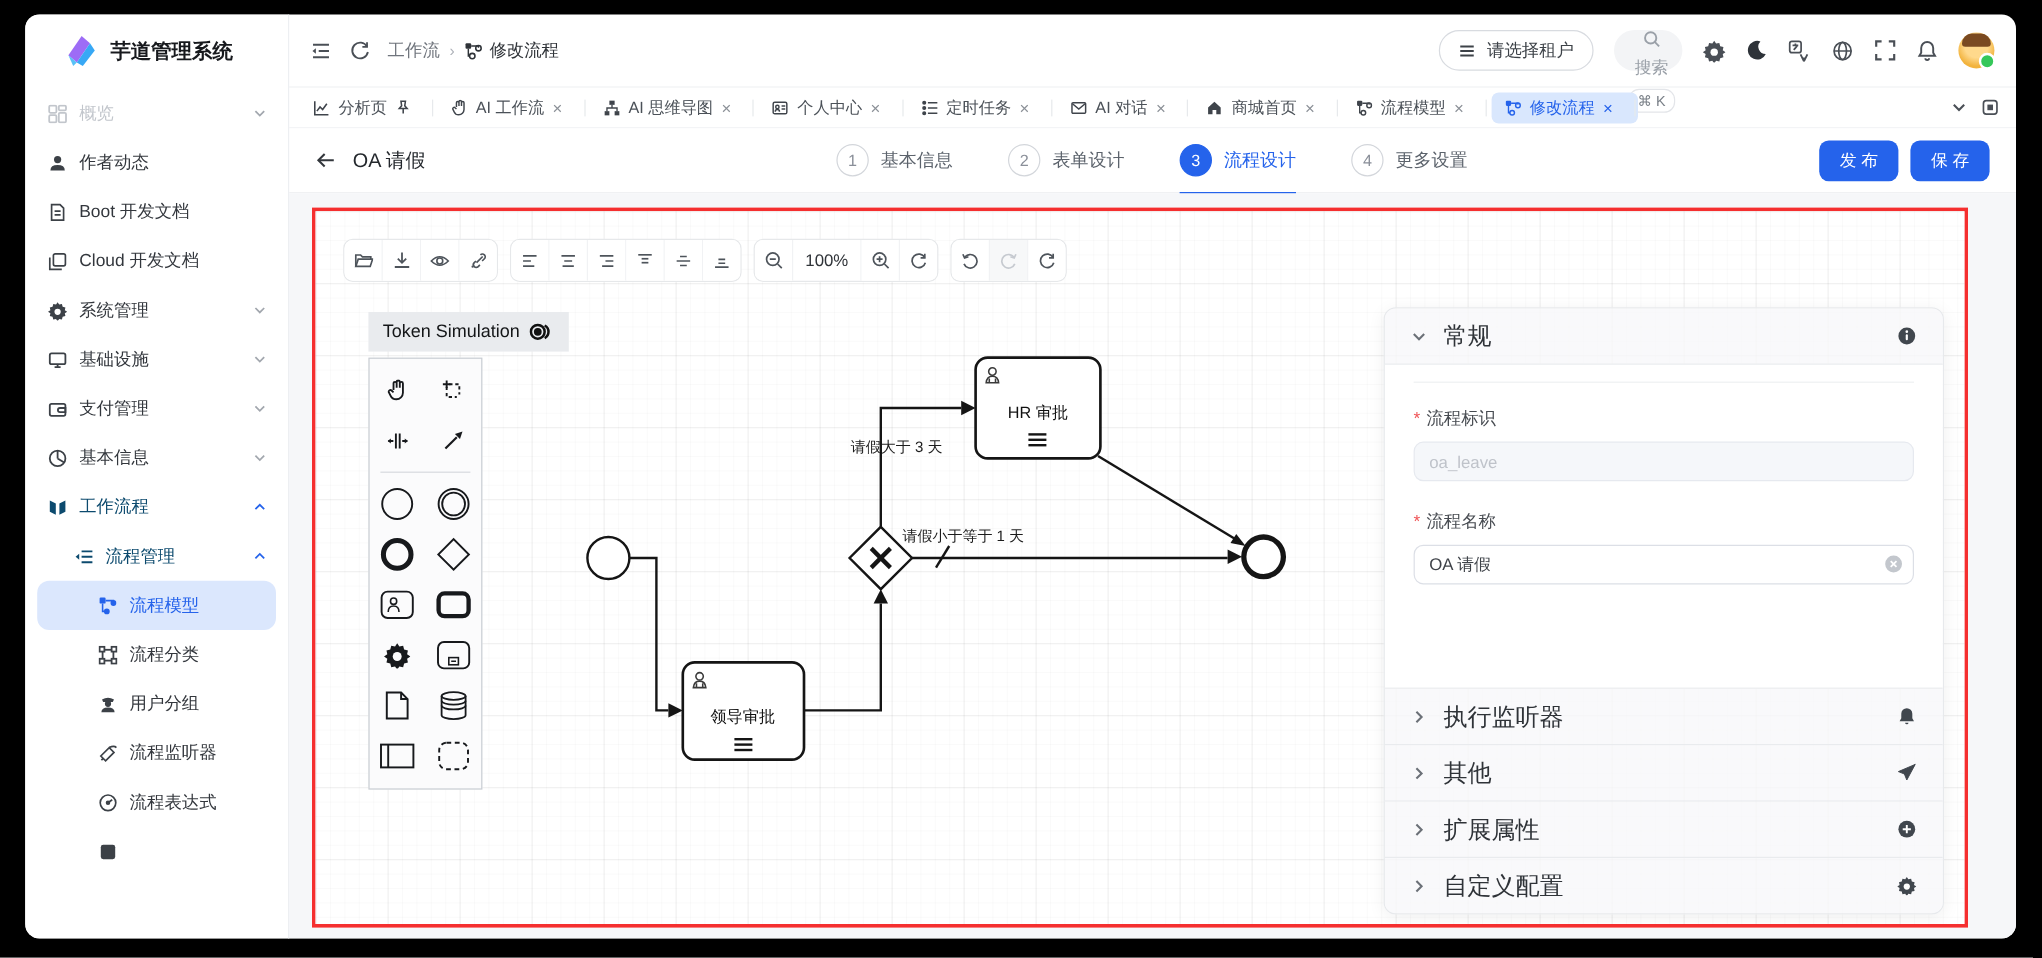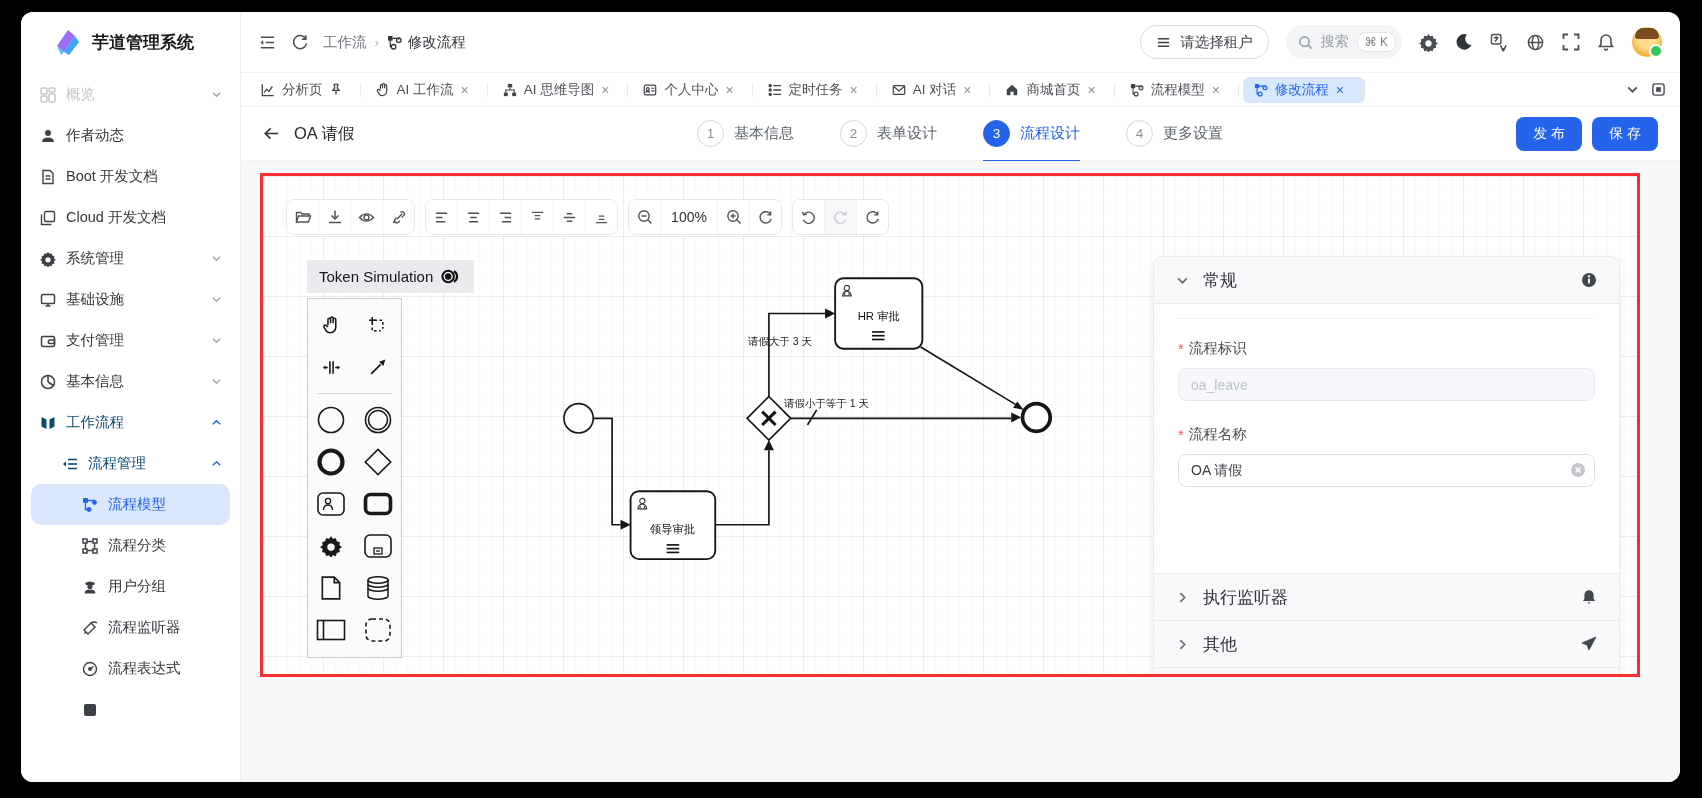"搜索" .search { flex-direction: none -> column }
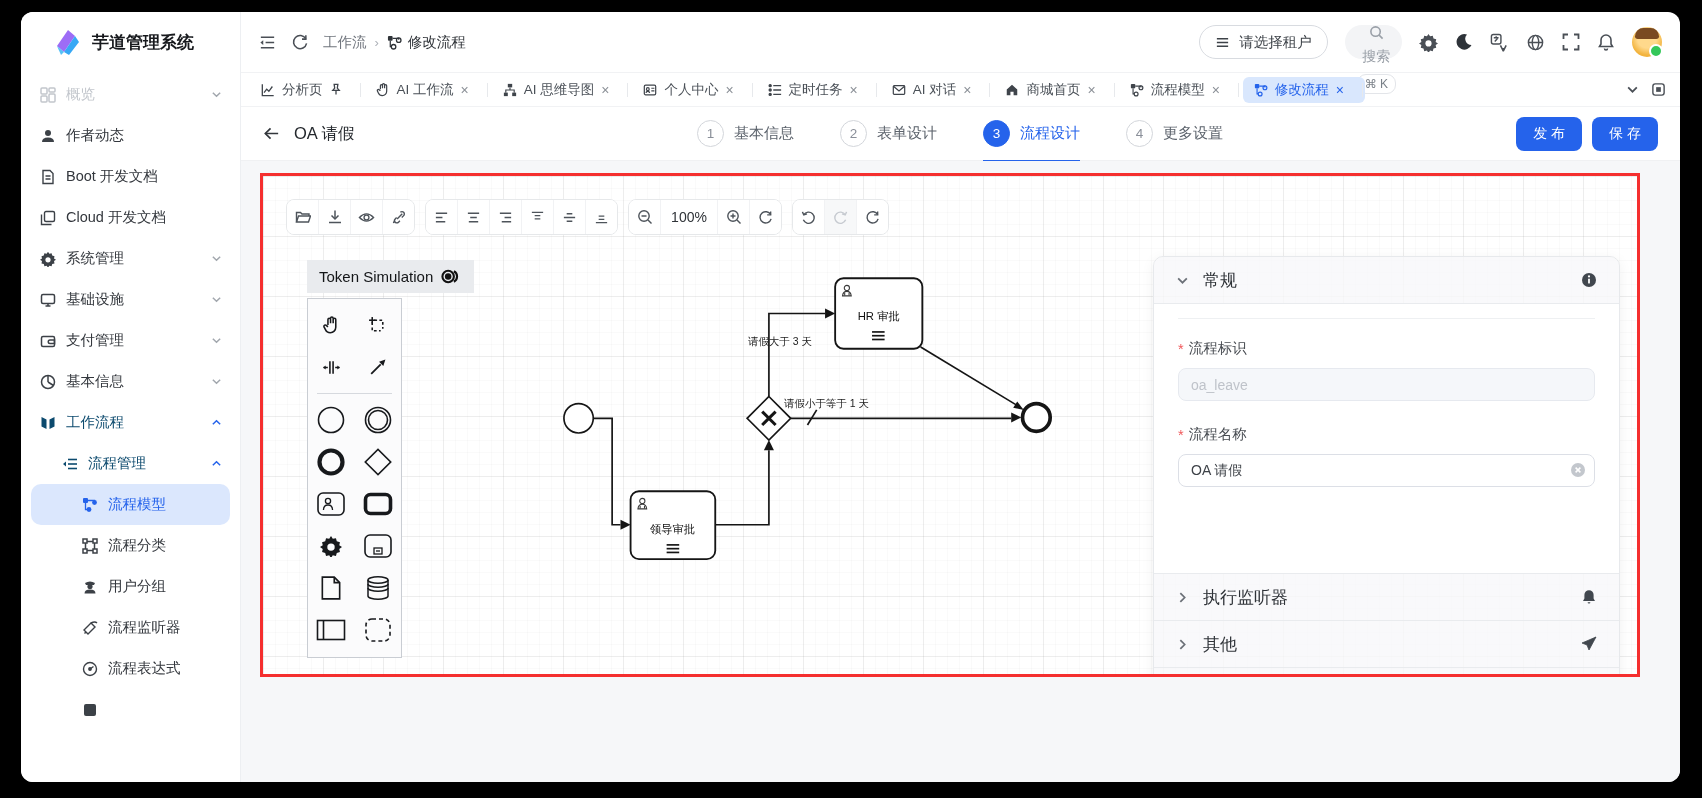"100%" .designer { height: 504px -> 600px }
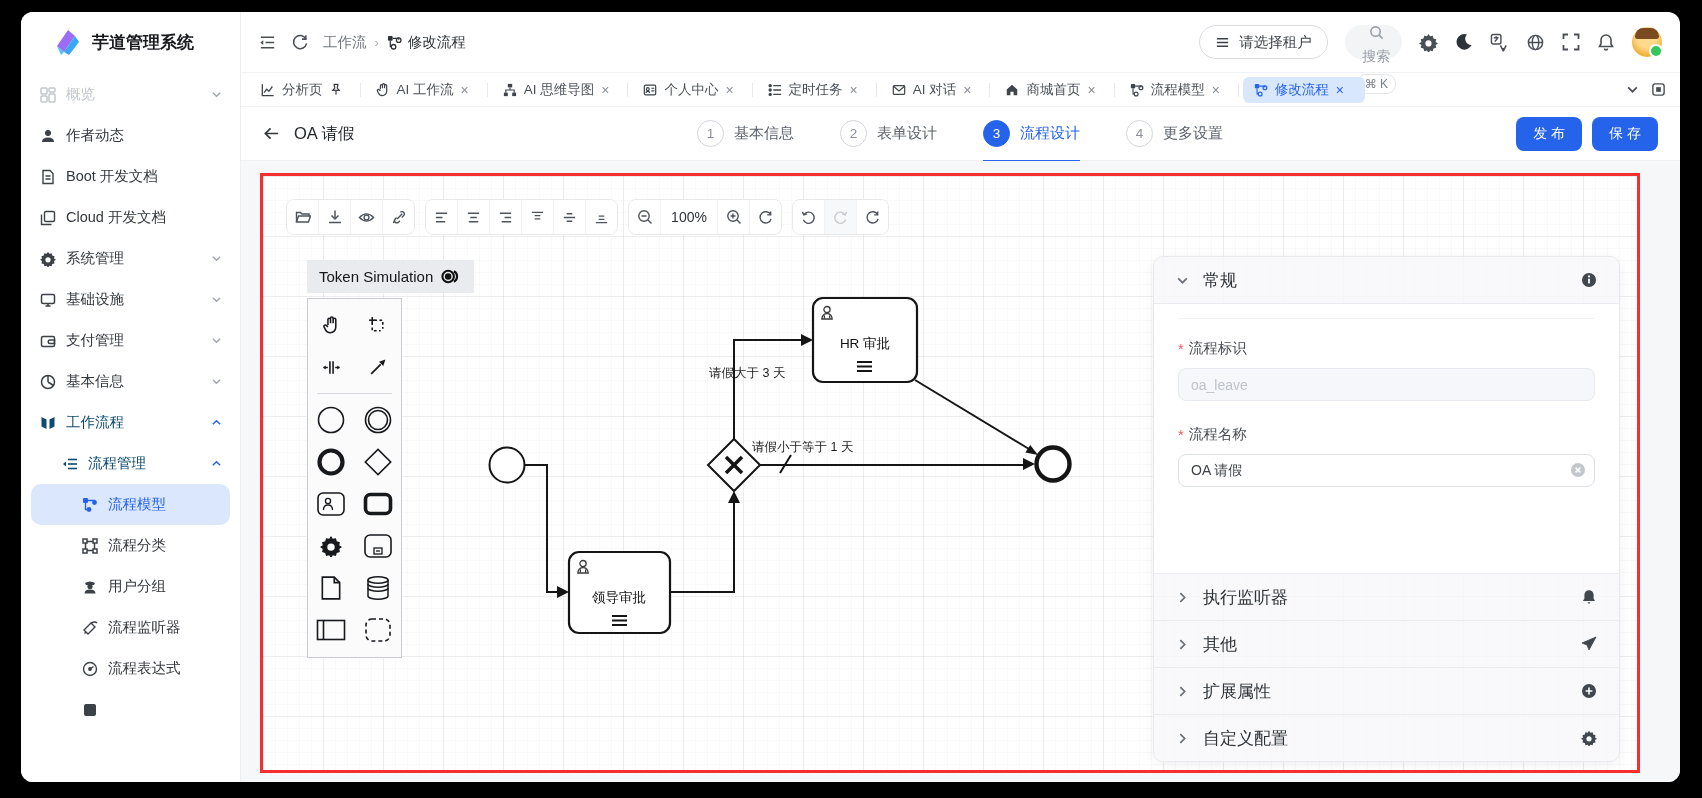"常规" .psec { font-size: 17px -> 20px }
